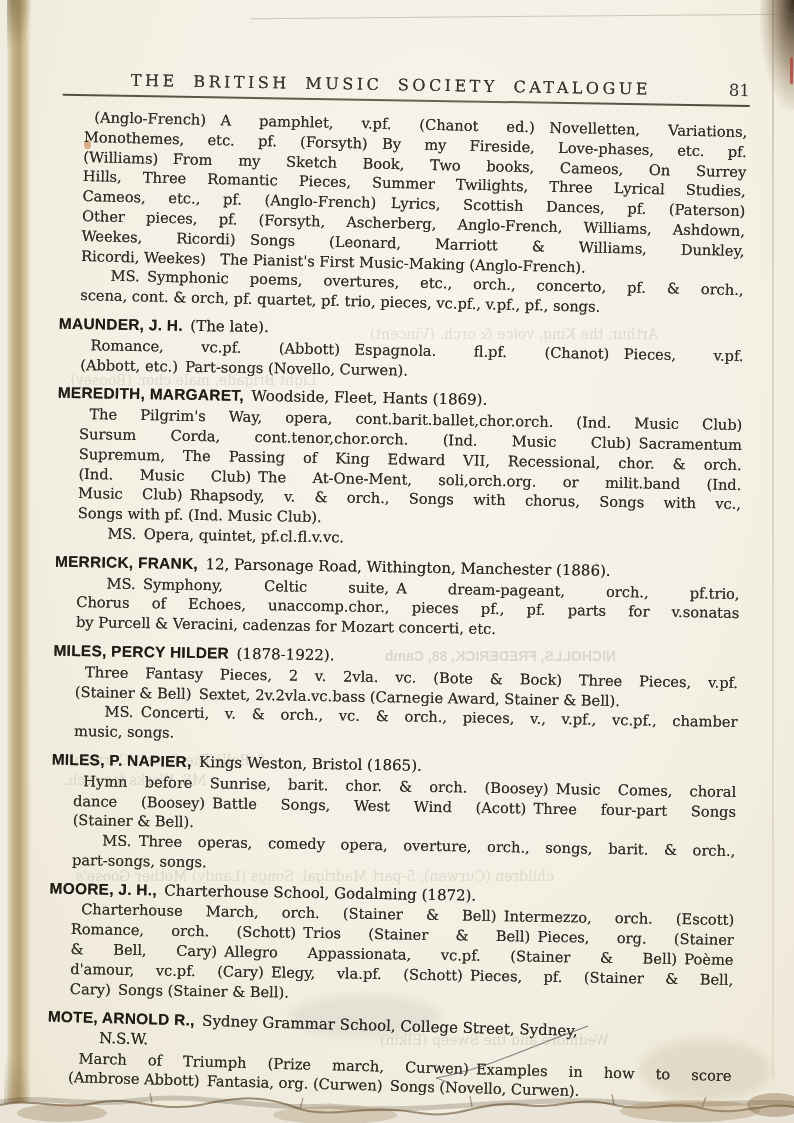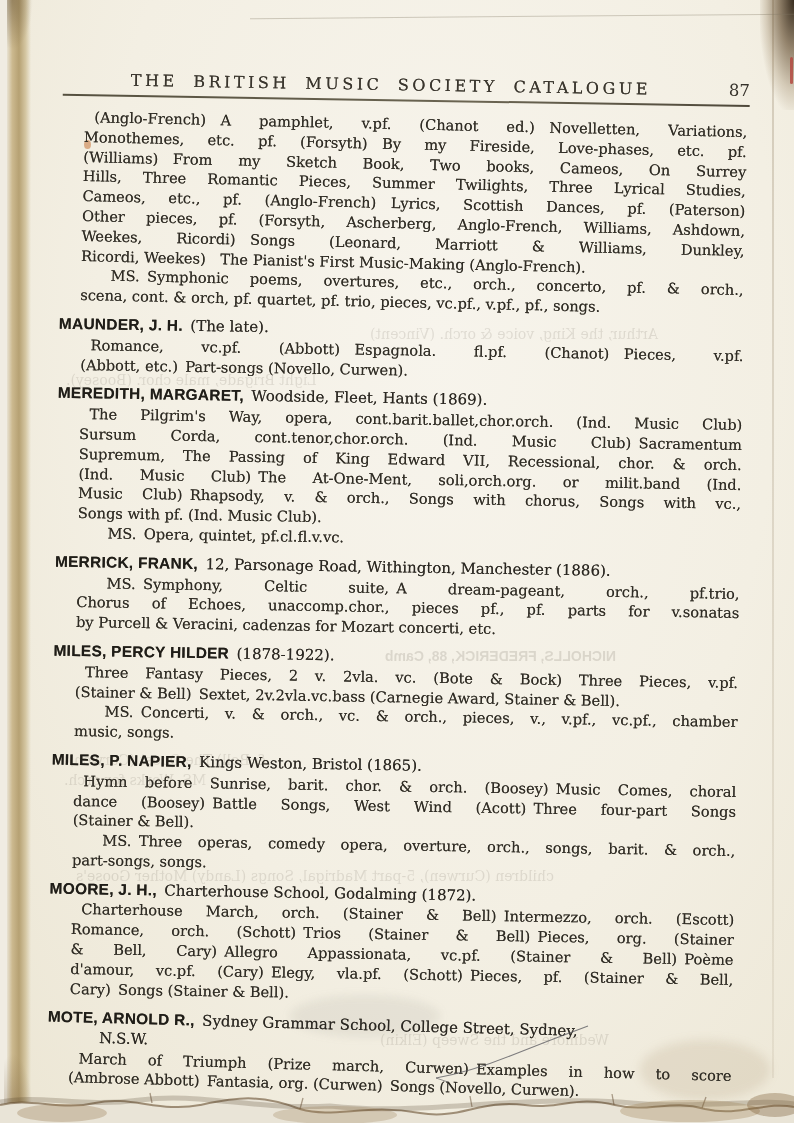"87" span.pageno { text: 87 -> 81 }
